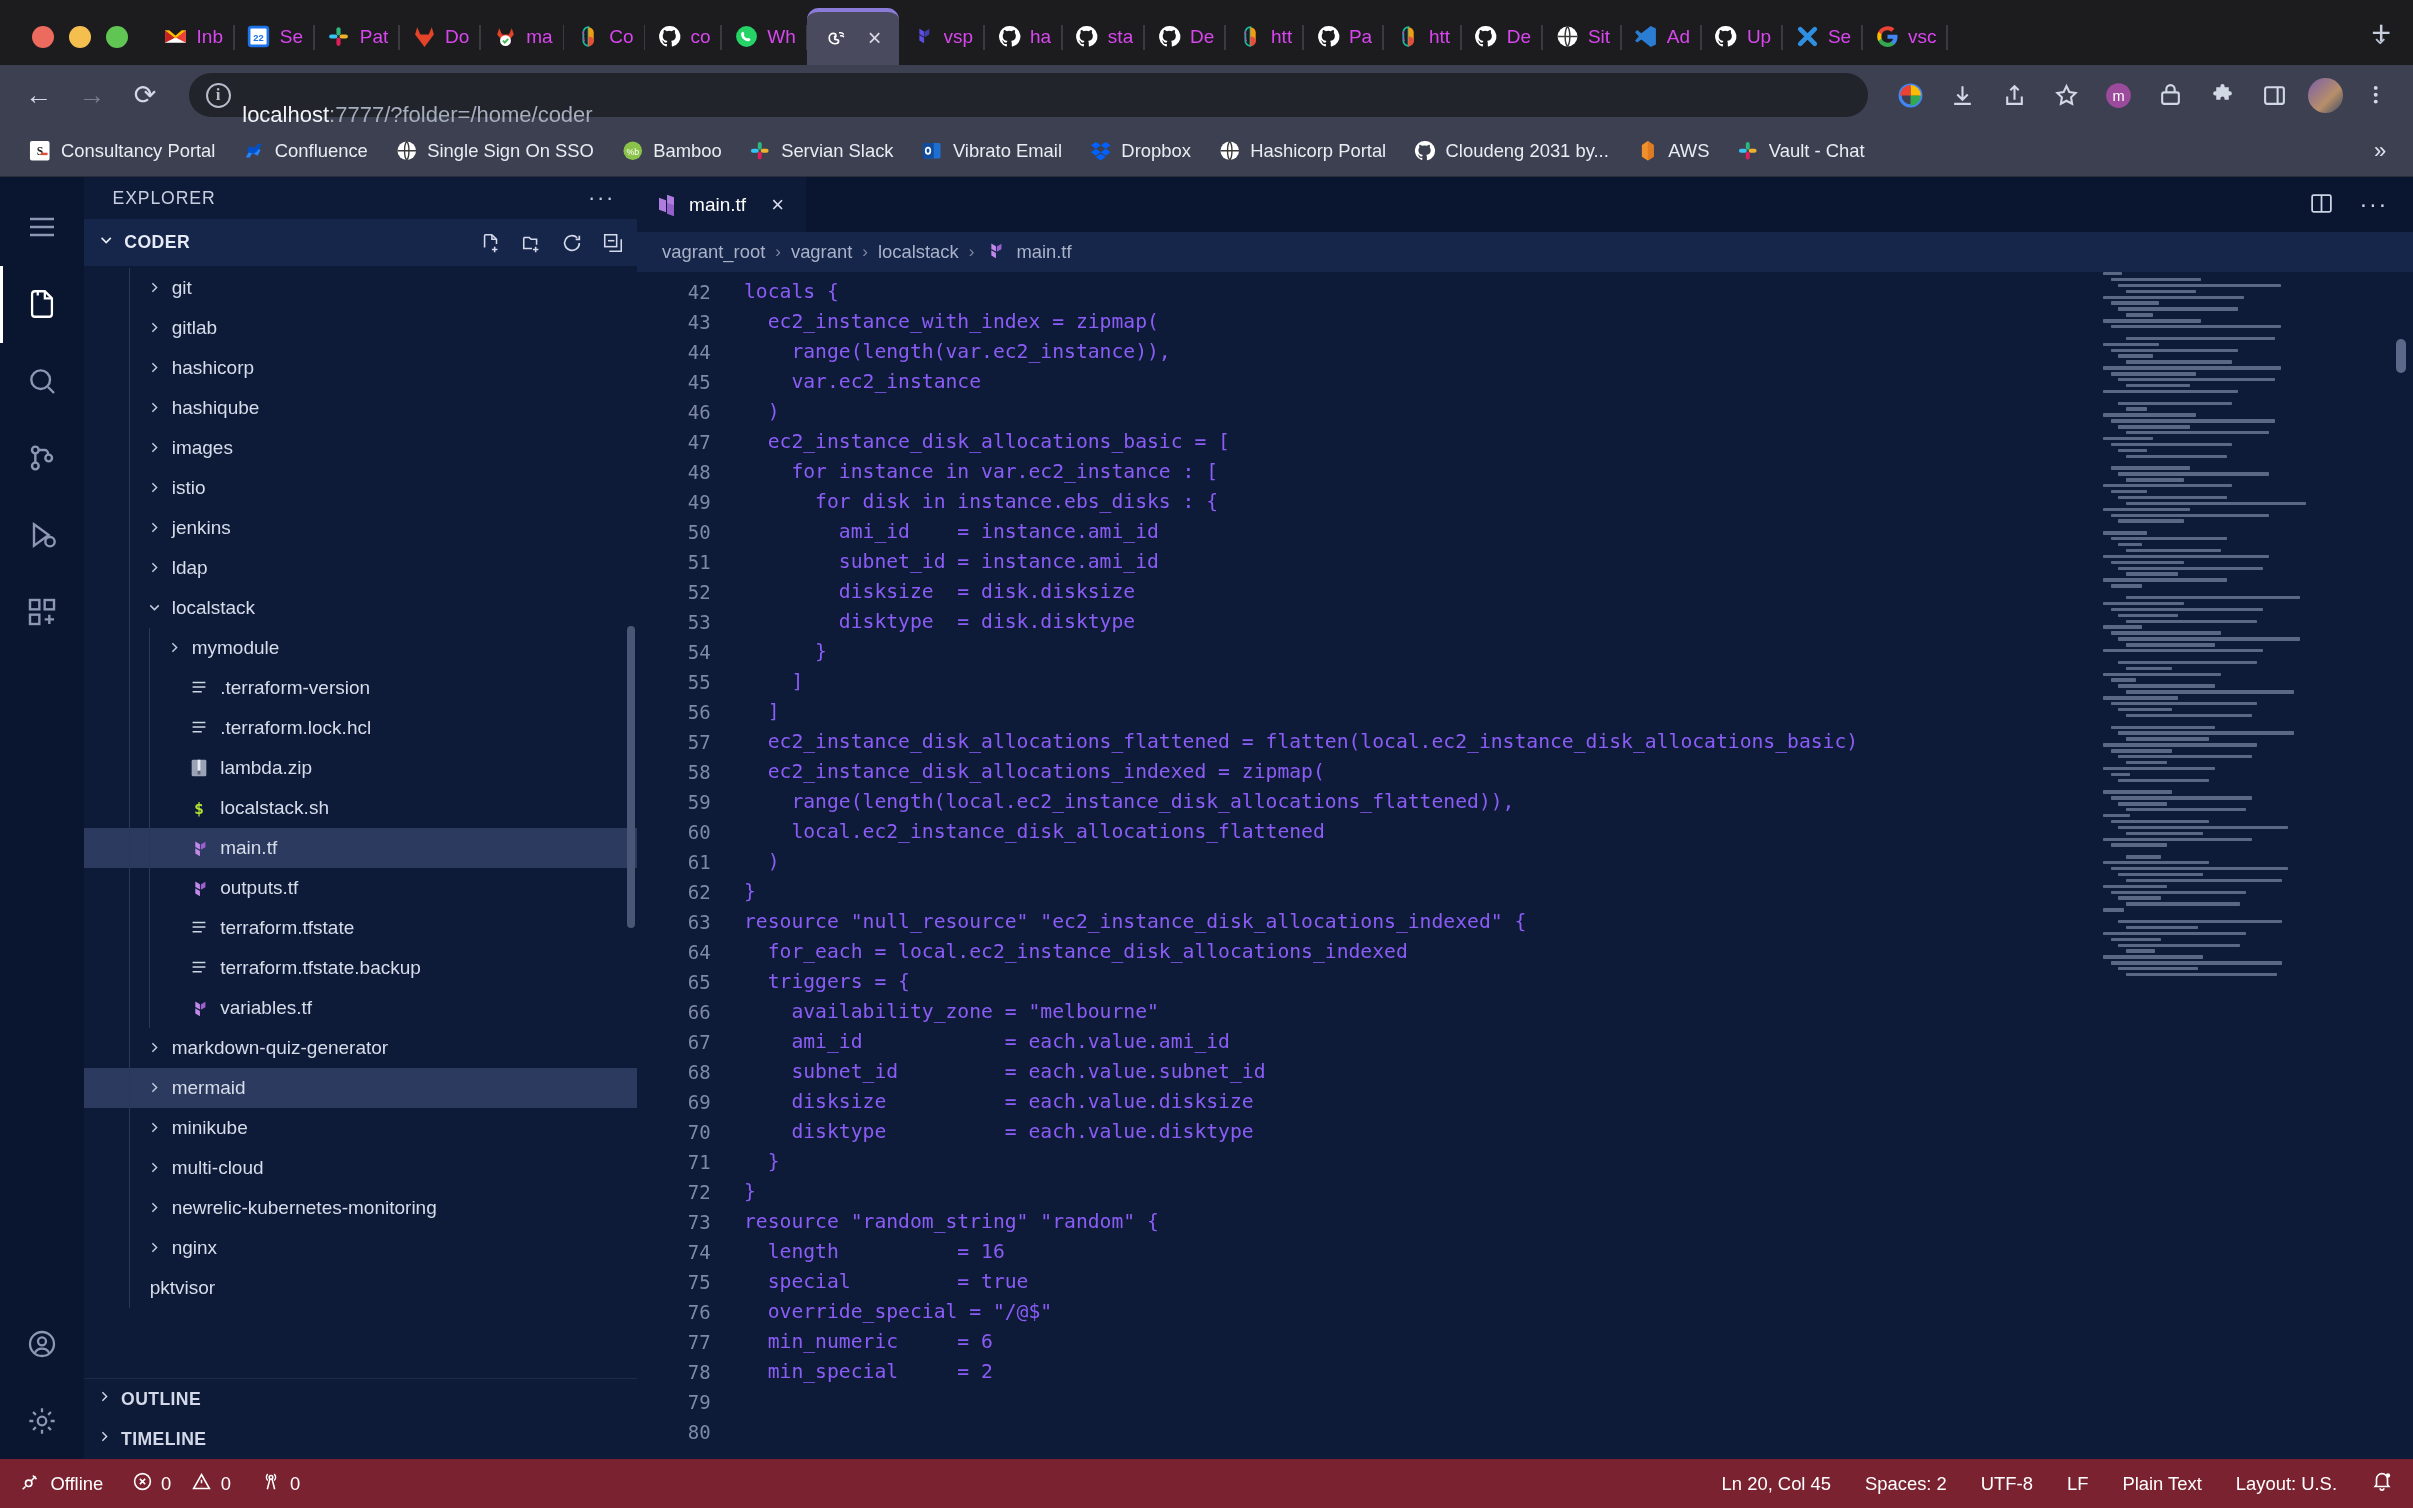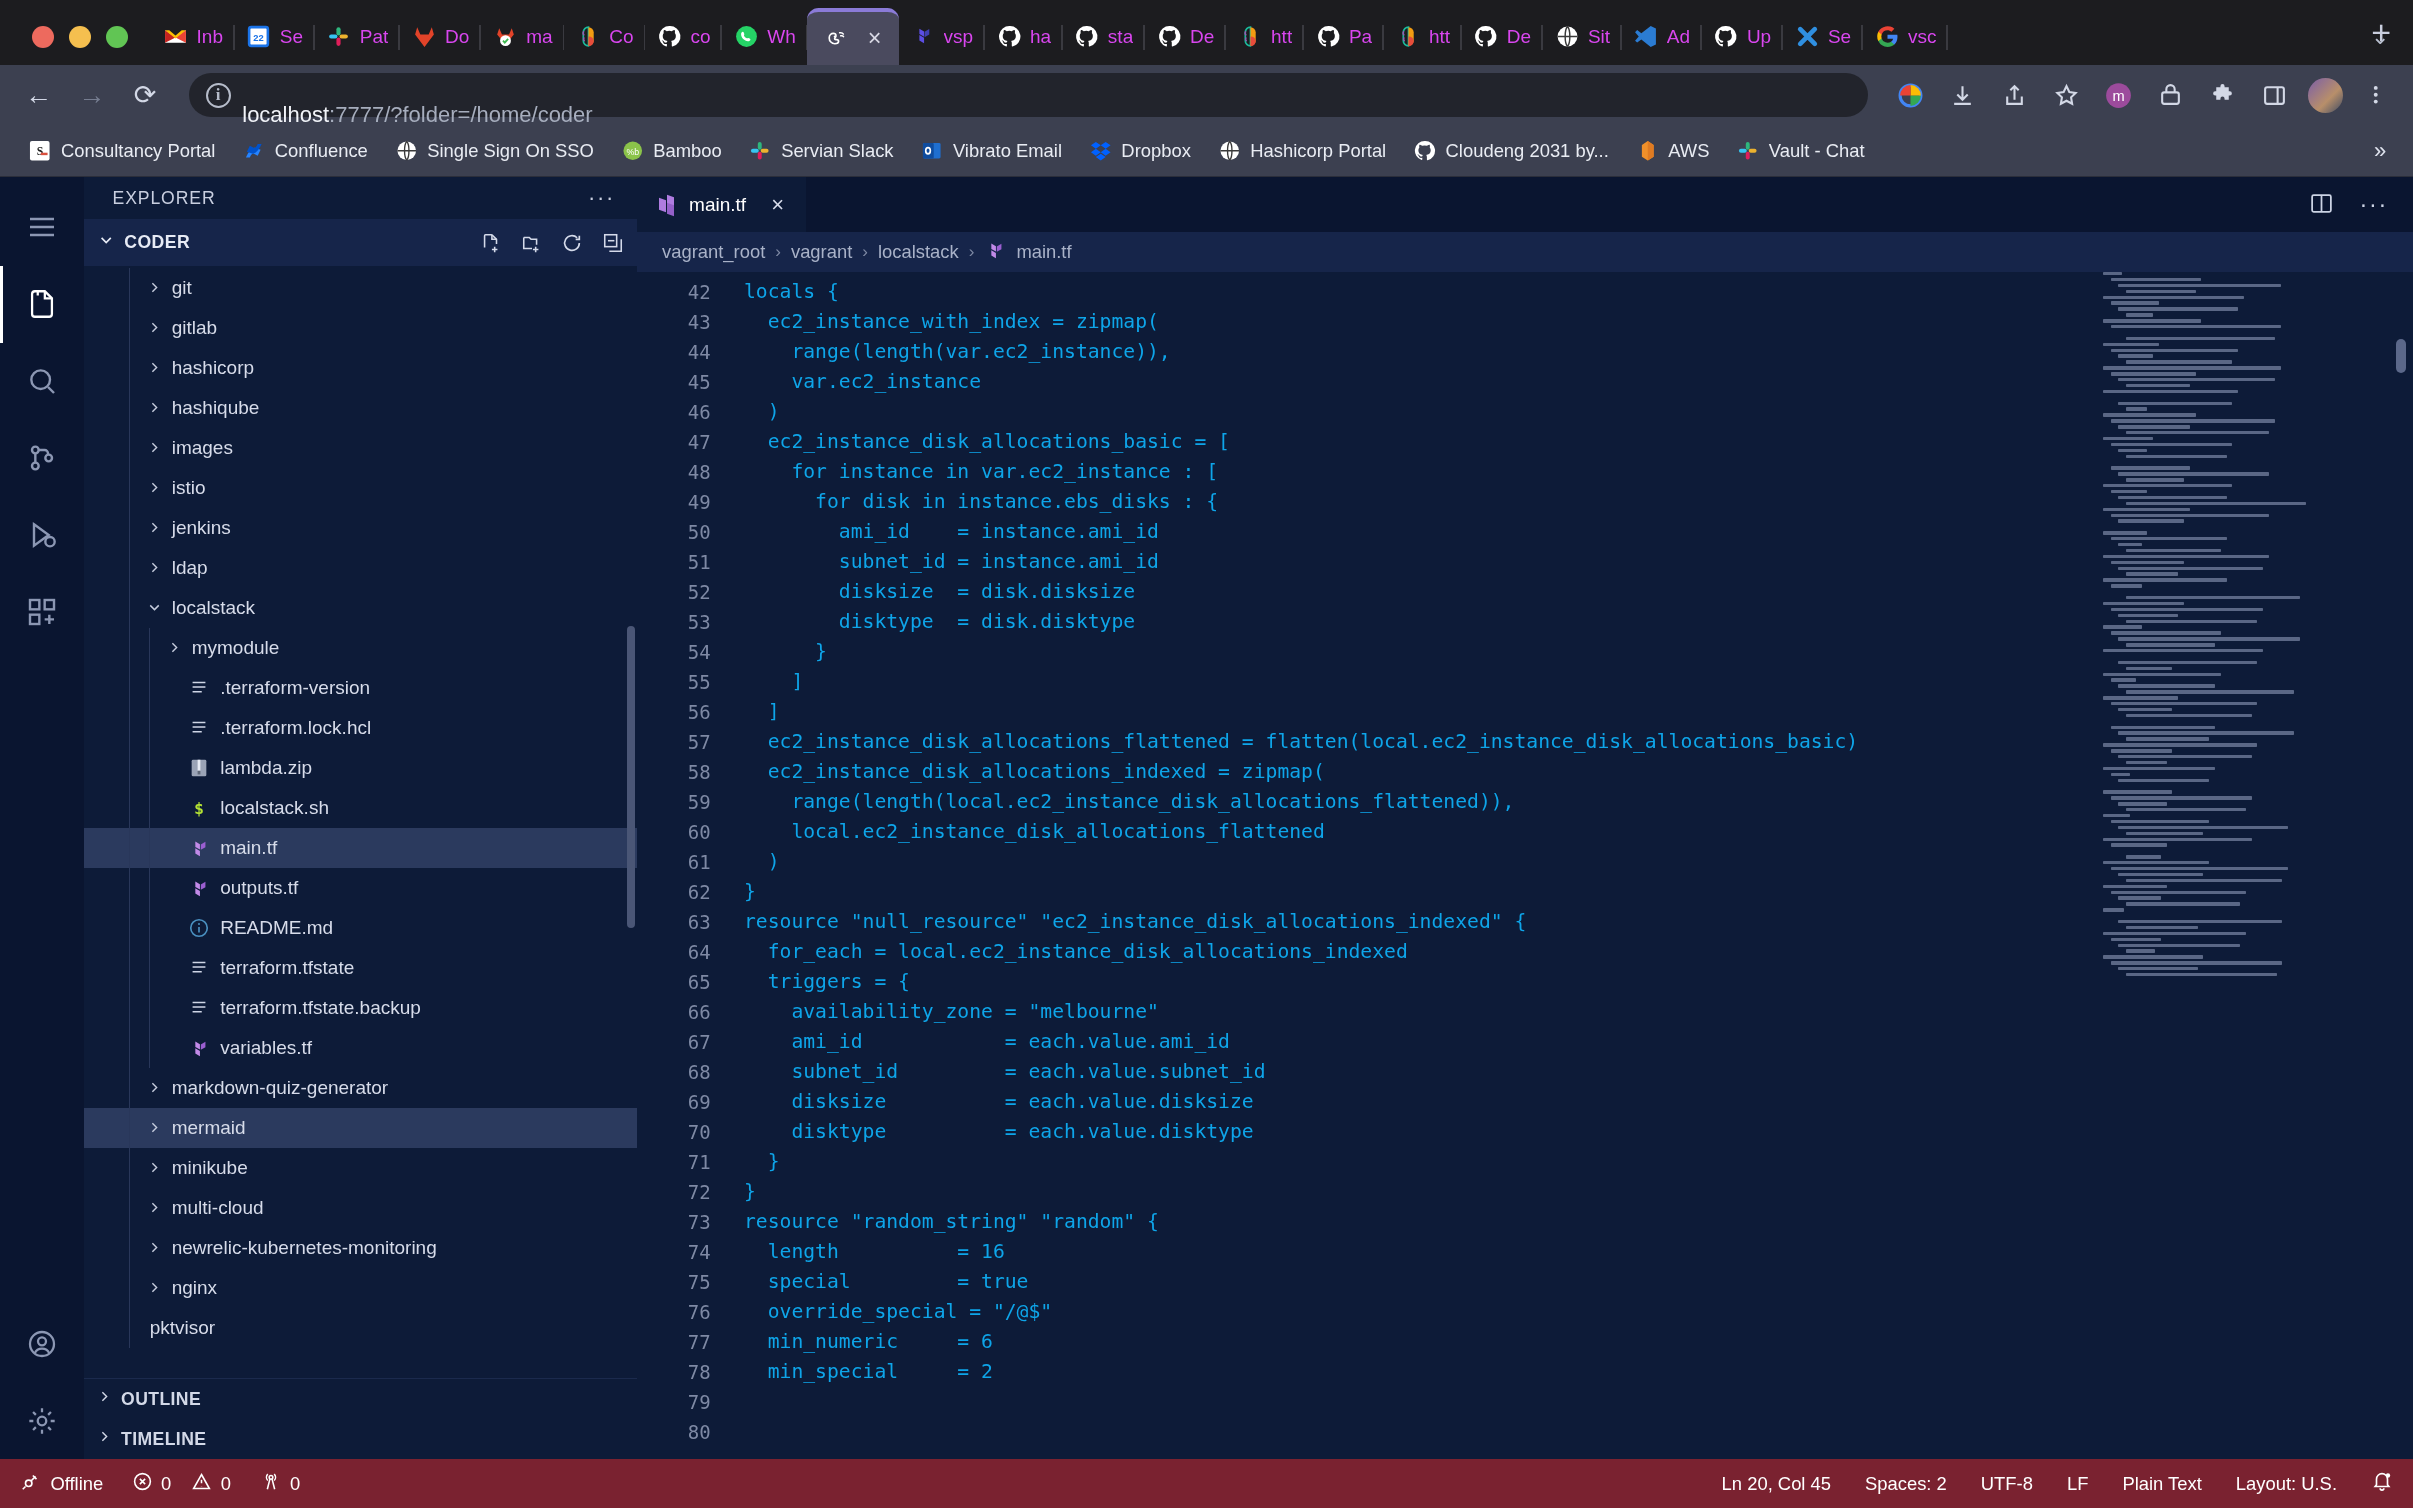"locals {" .code { color: #0ea5e9 -> #8b5cf6 }
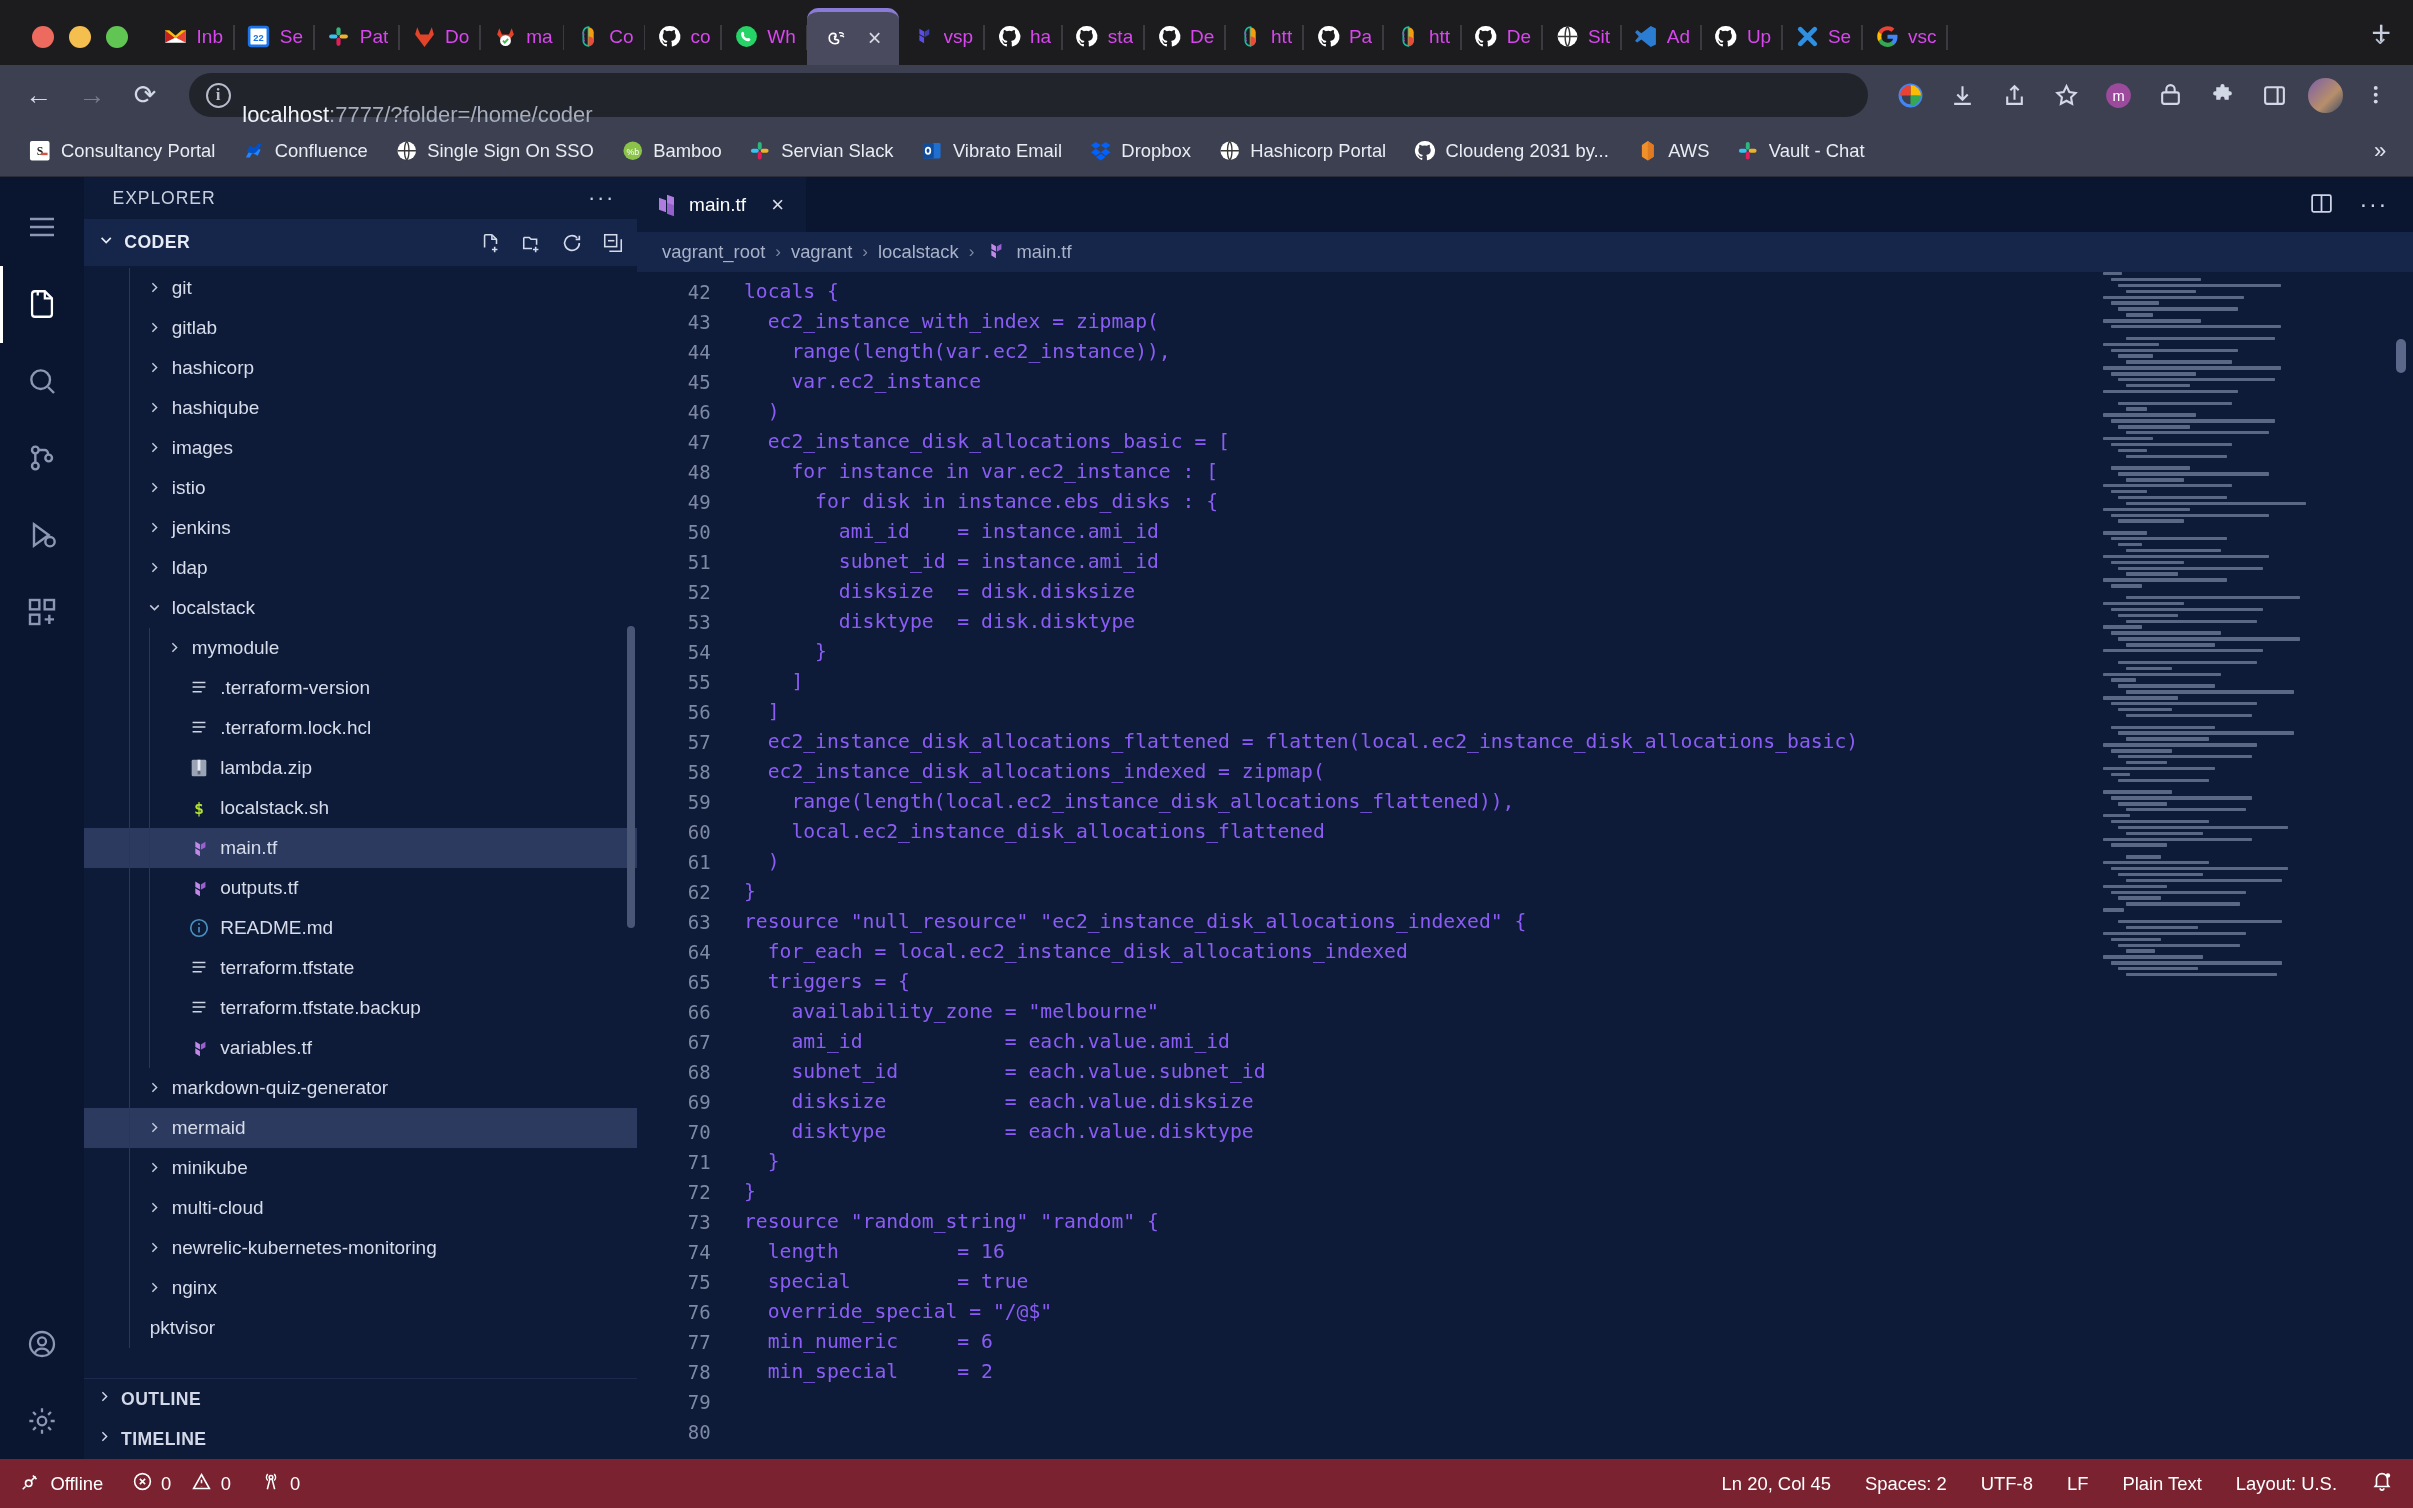"README.md" div.trow { html: <div> <span></span> <span></span> <span></span> <span></span> <span> <svg> <circle></circle> <path></path> <circle></circle> </svg> </span> <span>README.md</span> </div> -> none }
